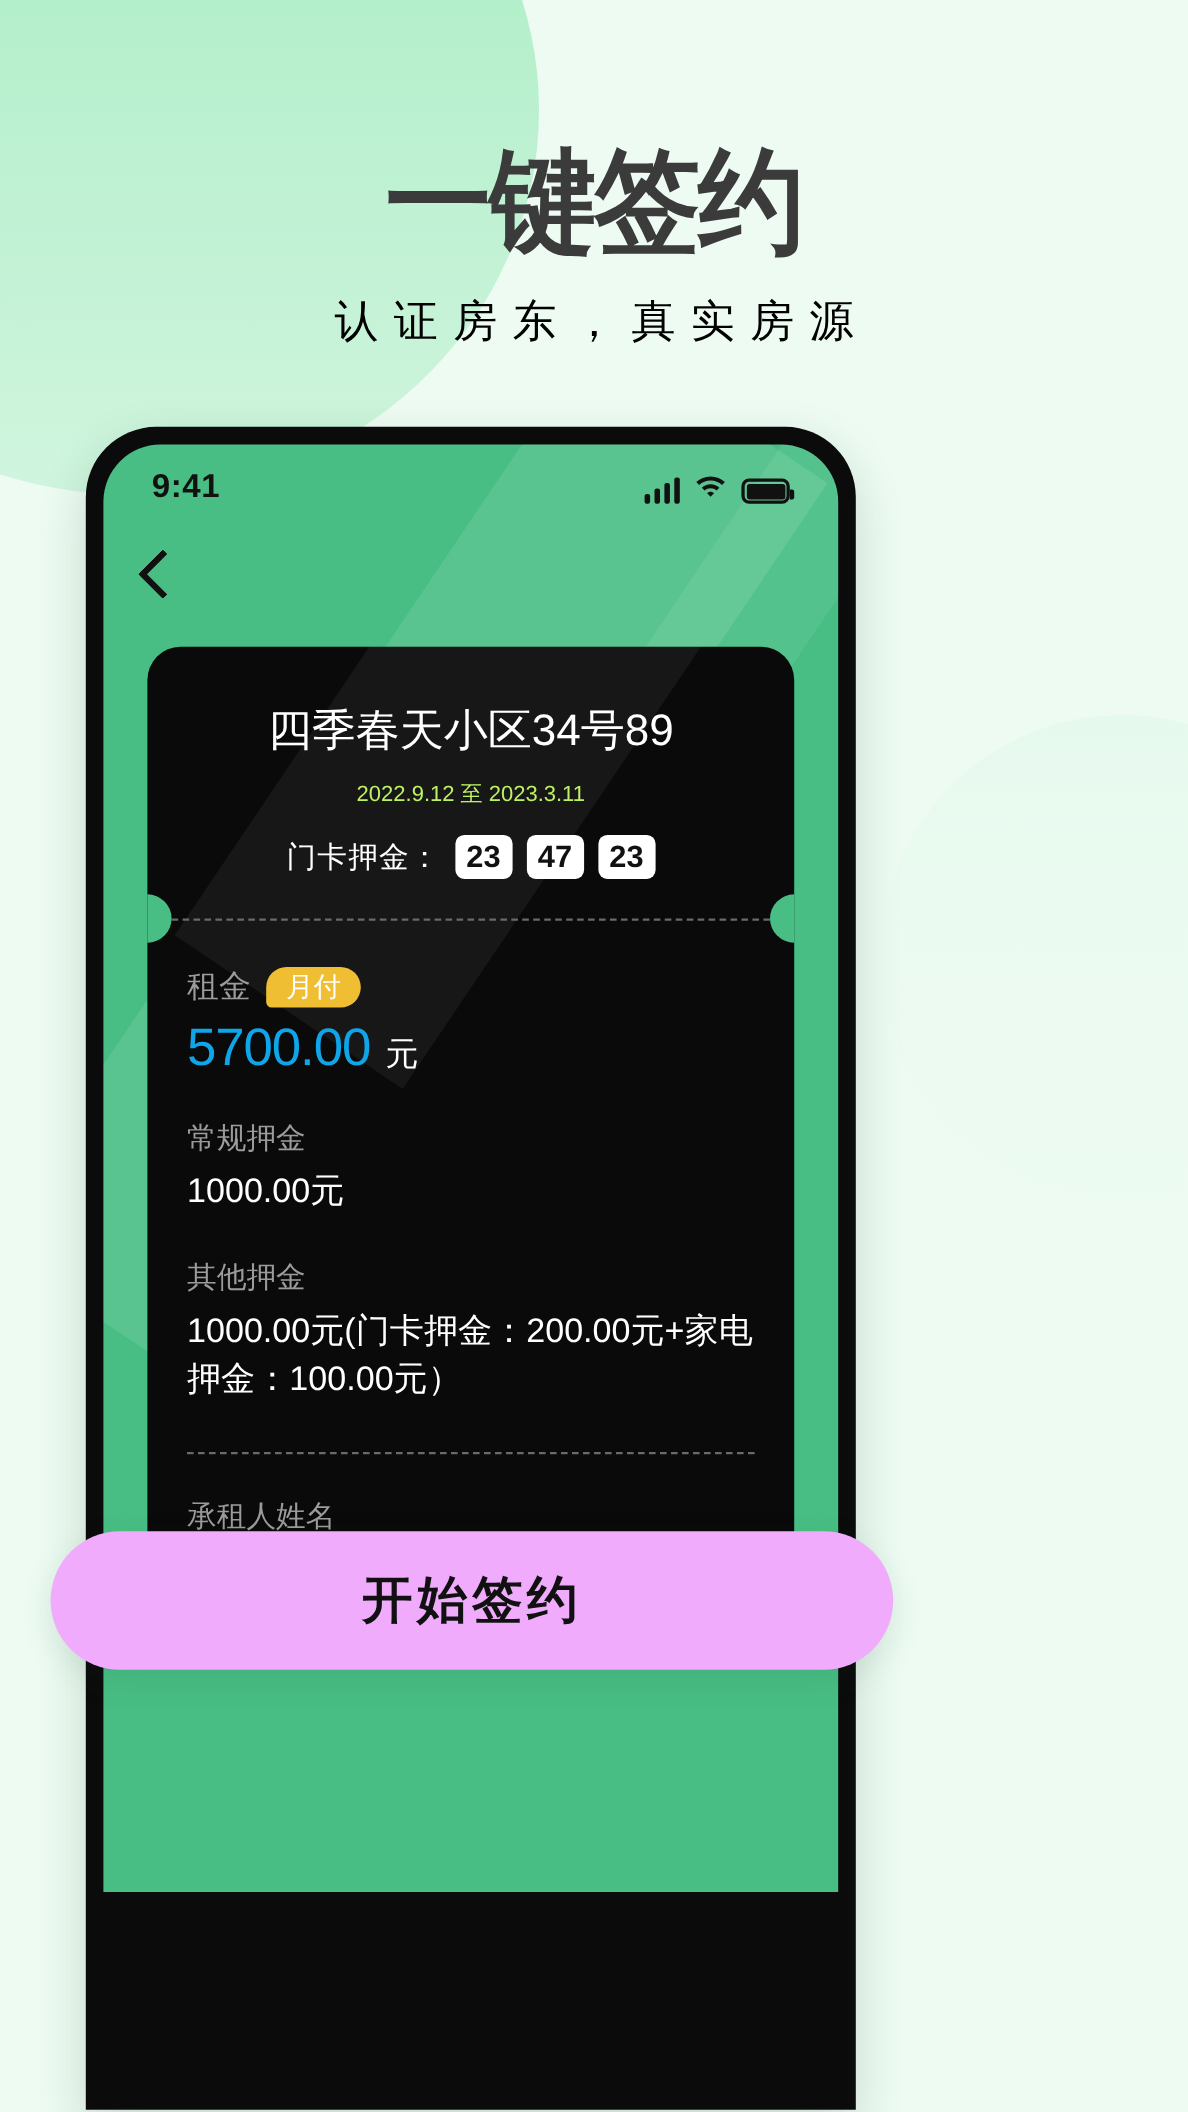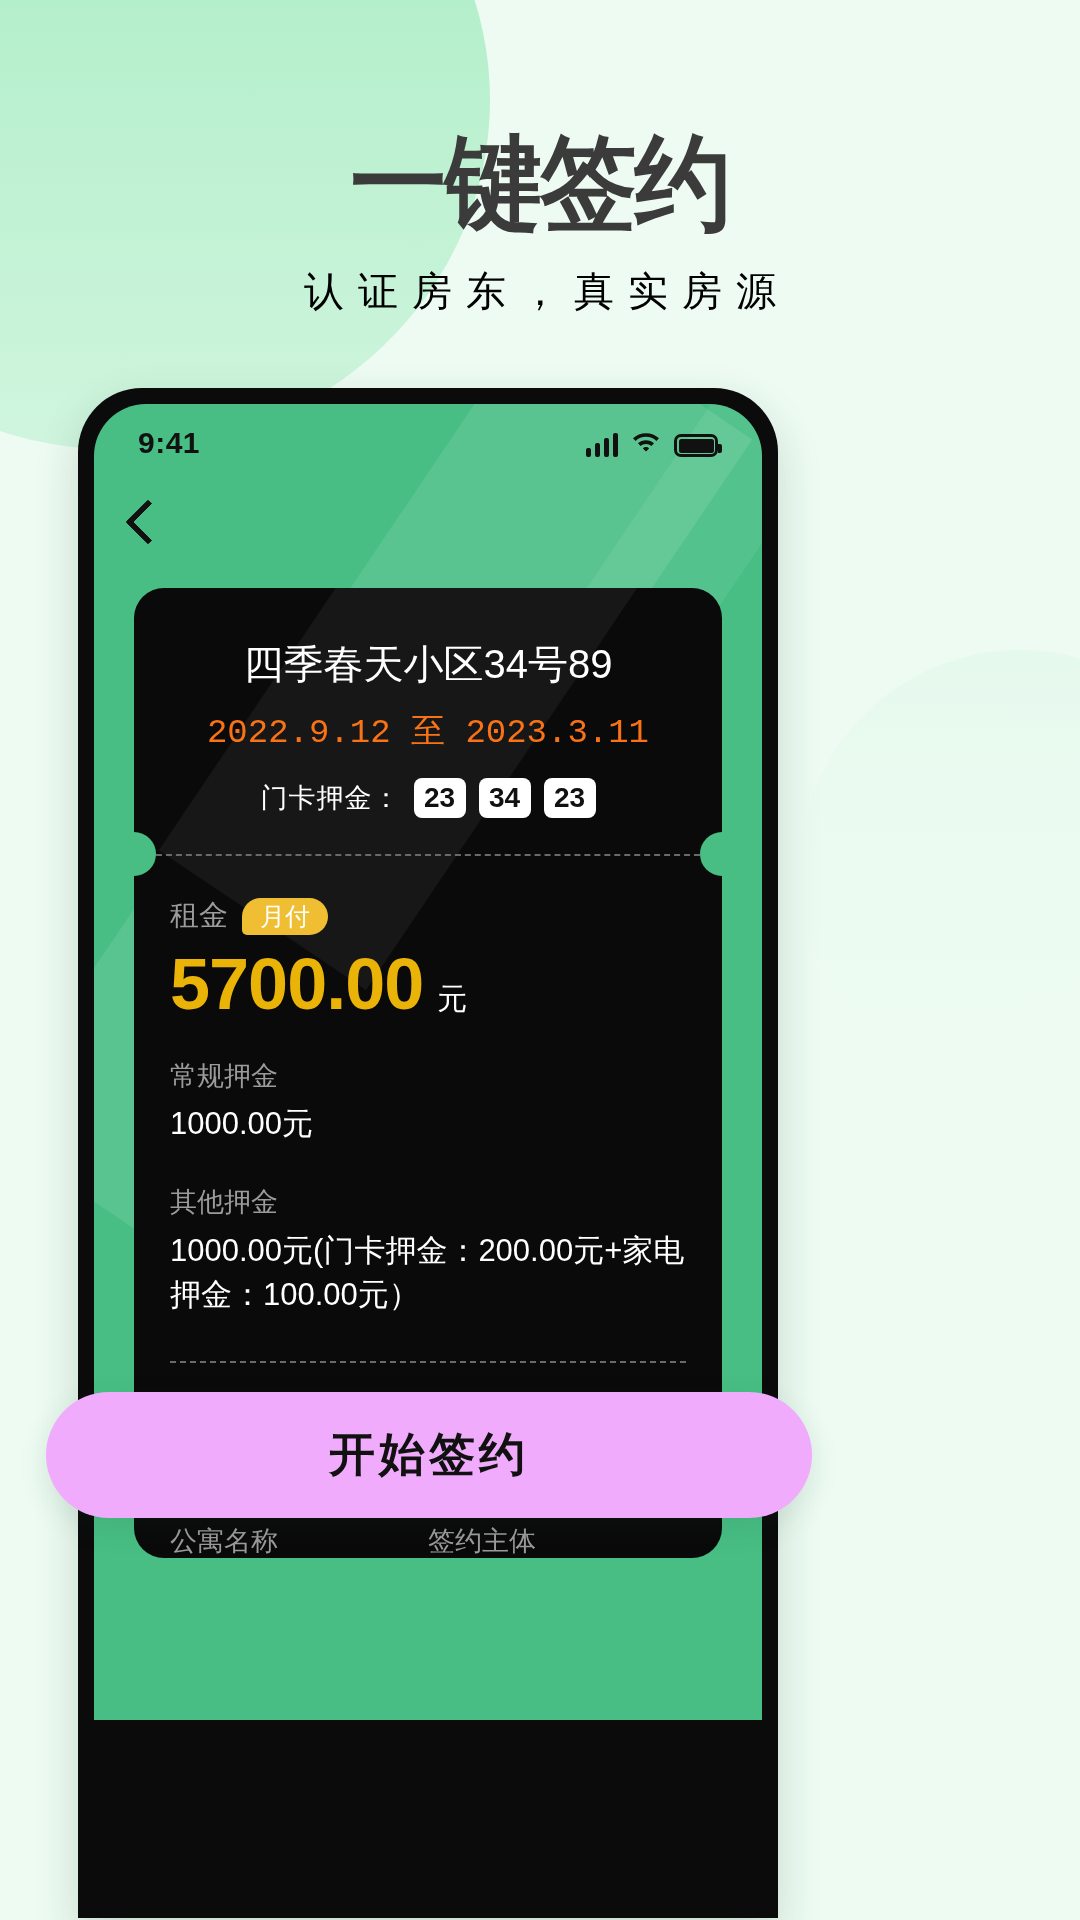"2022.9.12 至 2023.3.11" .t-range { color: #f97316 -> #bef264; font-family: Liberation Mono, monospace -> none; font-size: 34px -> 20px }
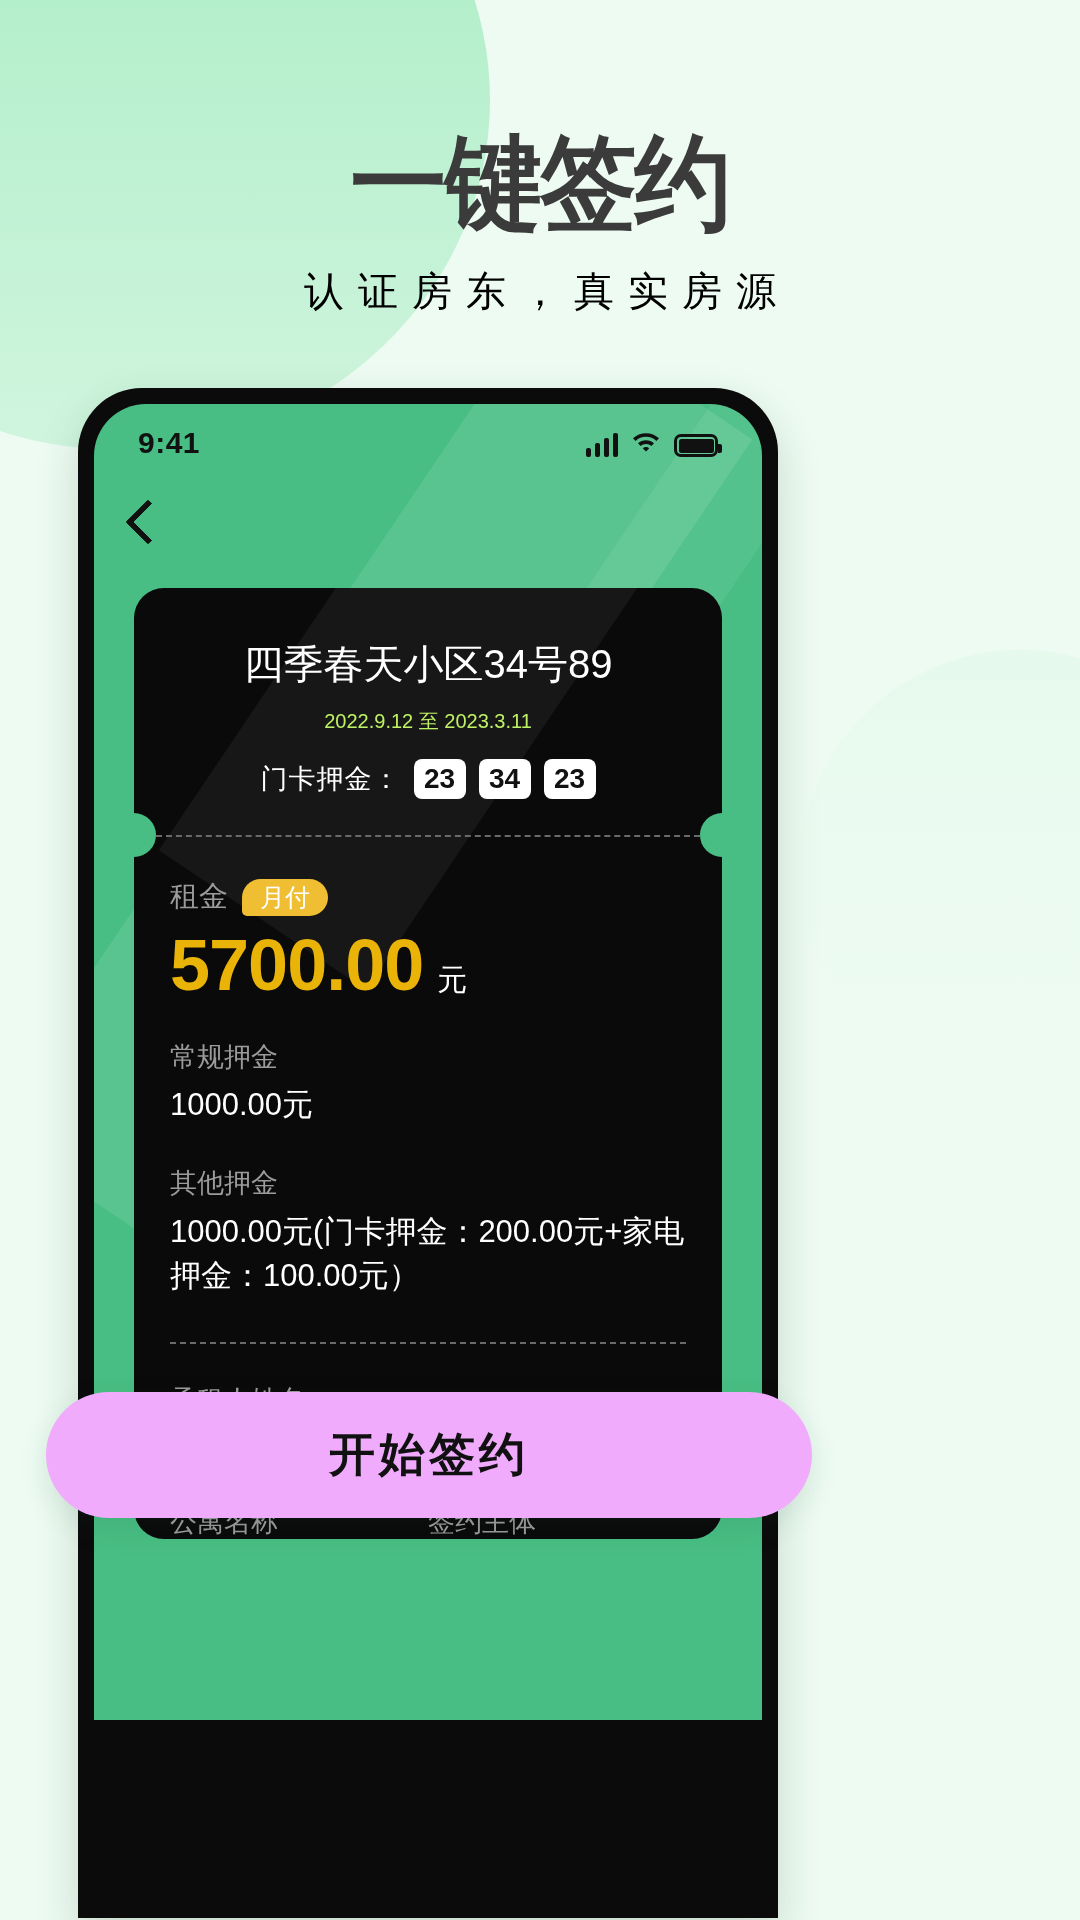"34" span.cnt-box { text: 34 -> 47 }
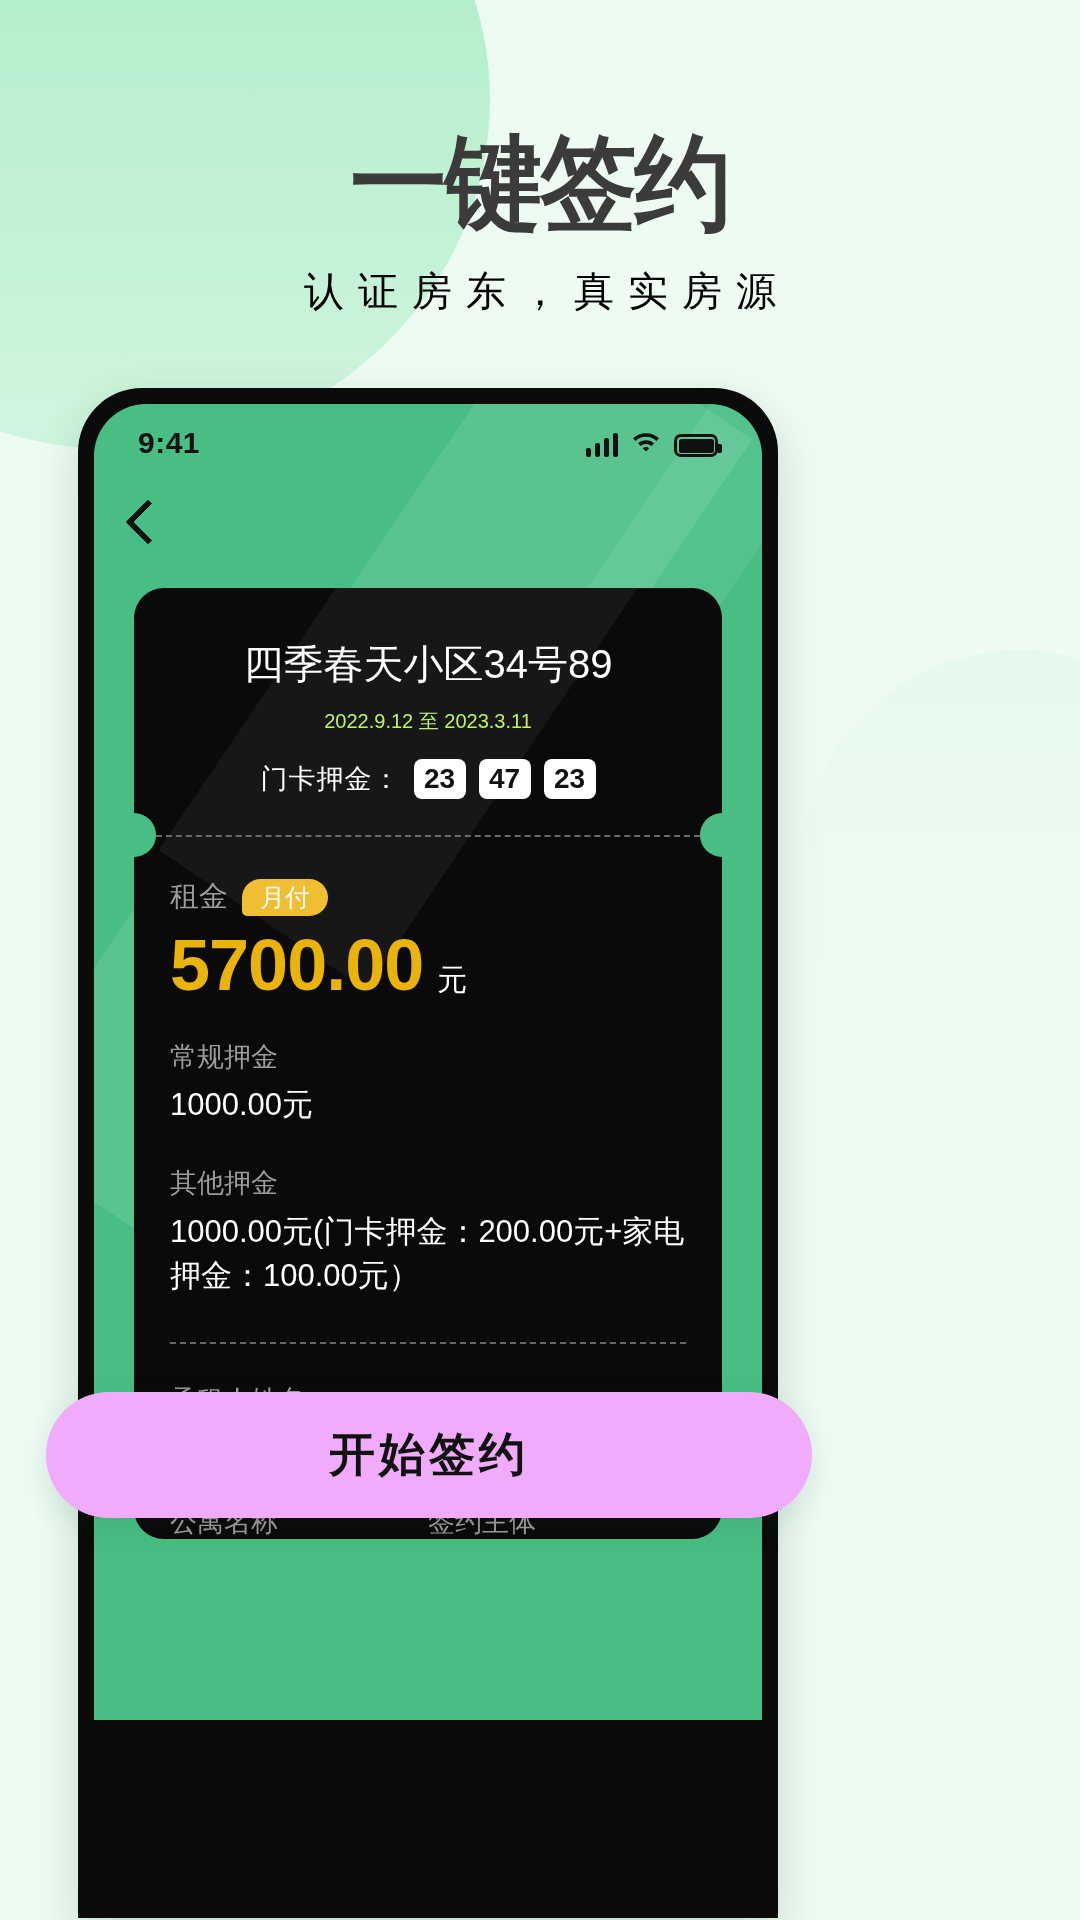"5700.00" .rent-num { color: #eab308 -> #0ea5e9; font-size: 72px -> 48px; font-weight: 700 -> 400 }
